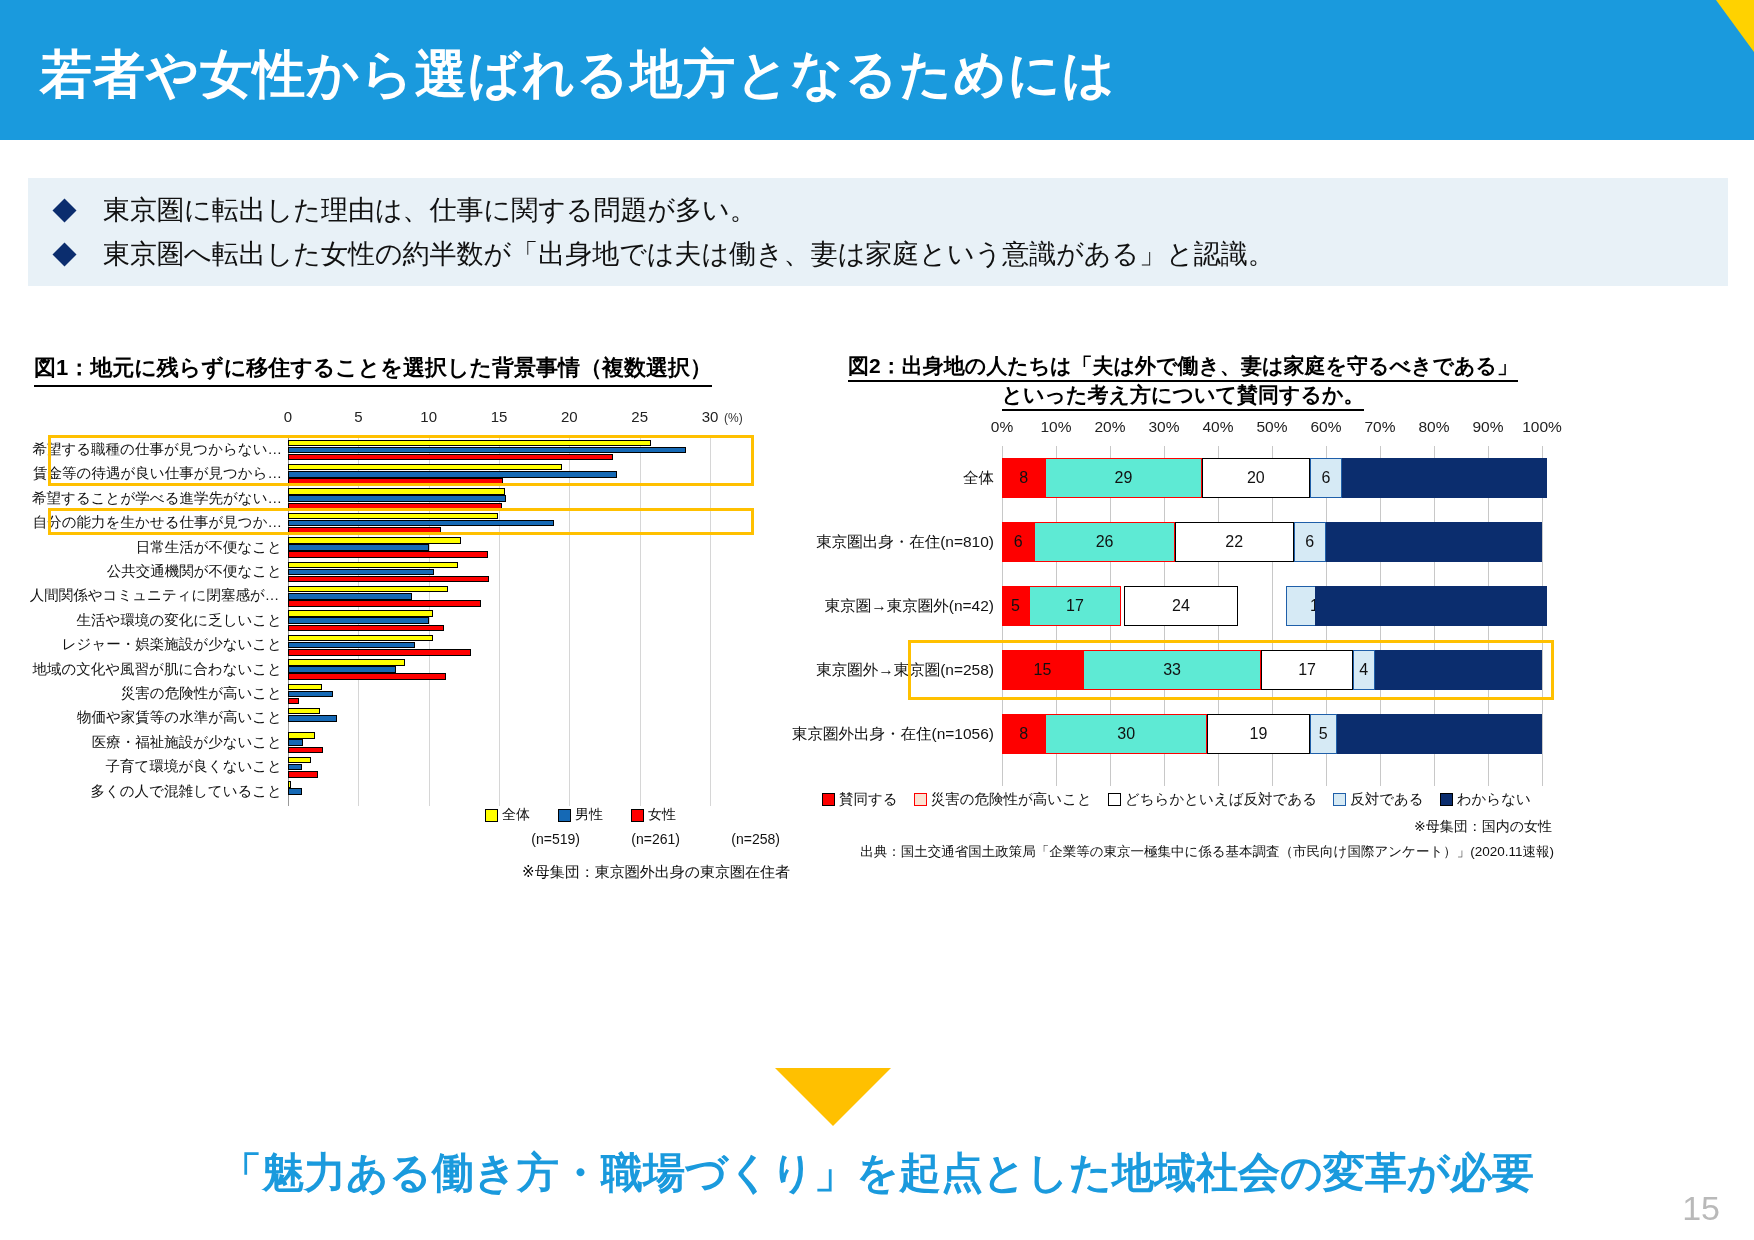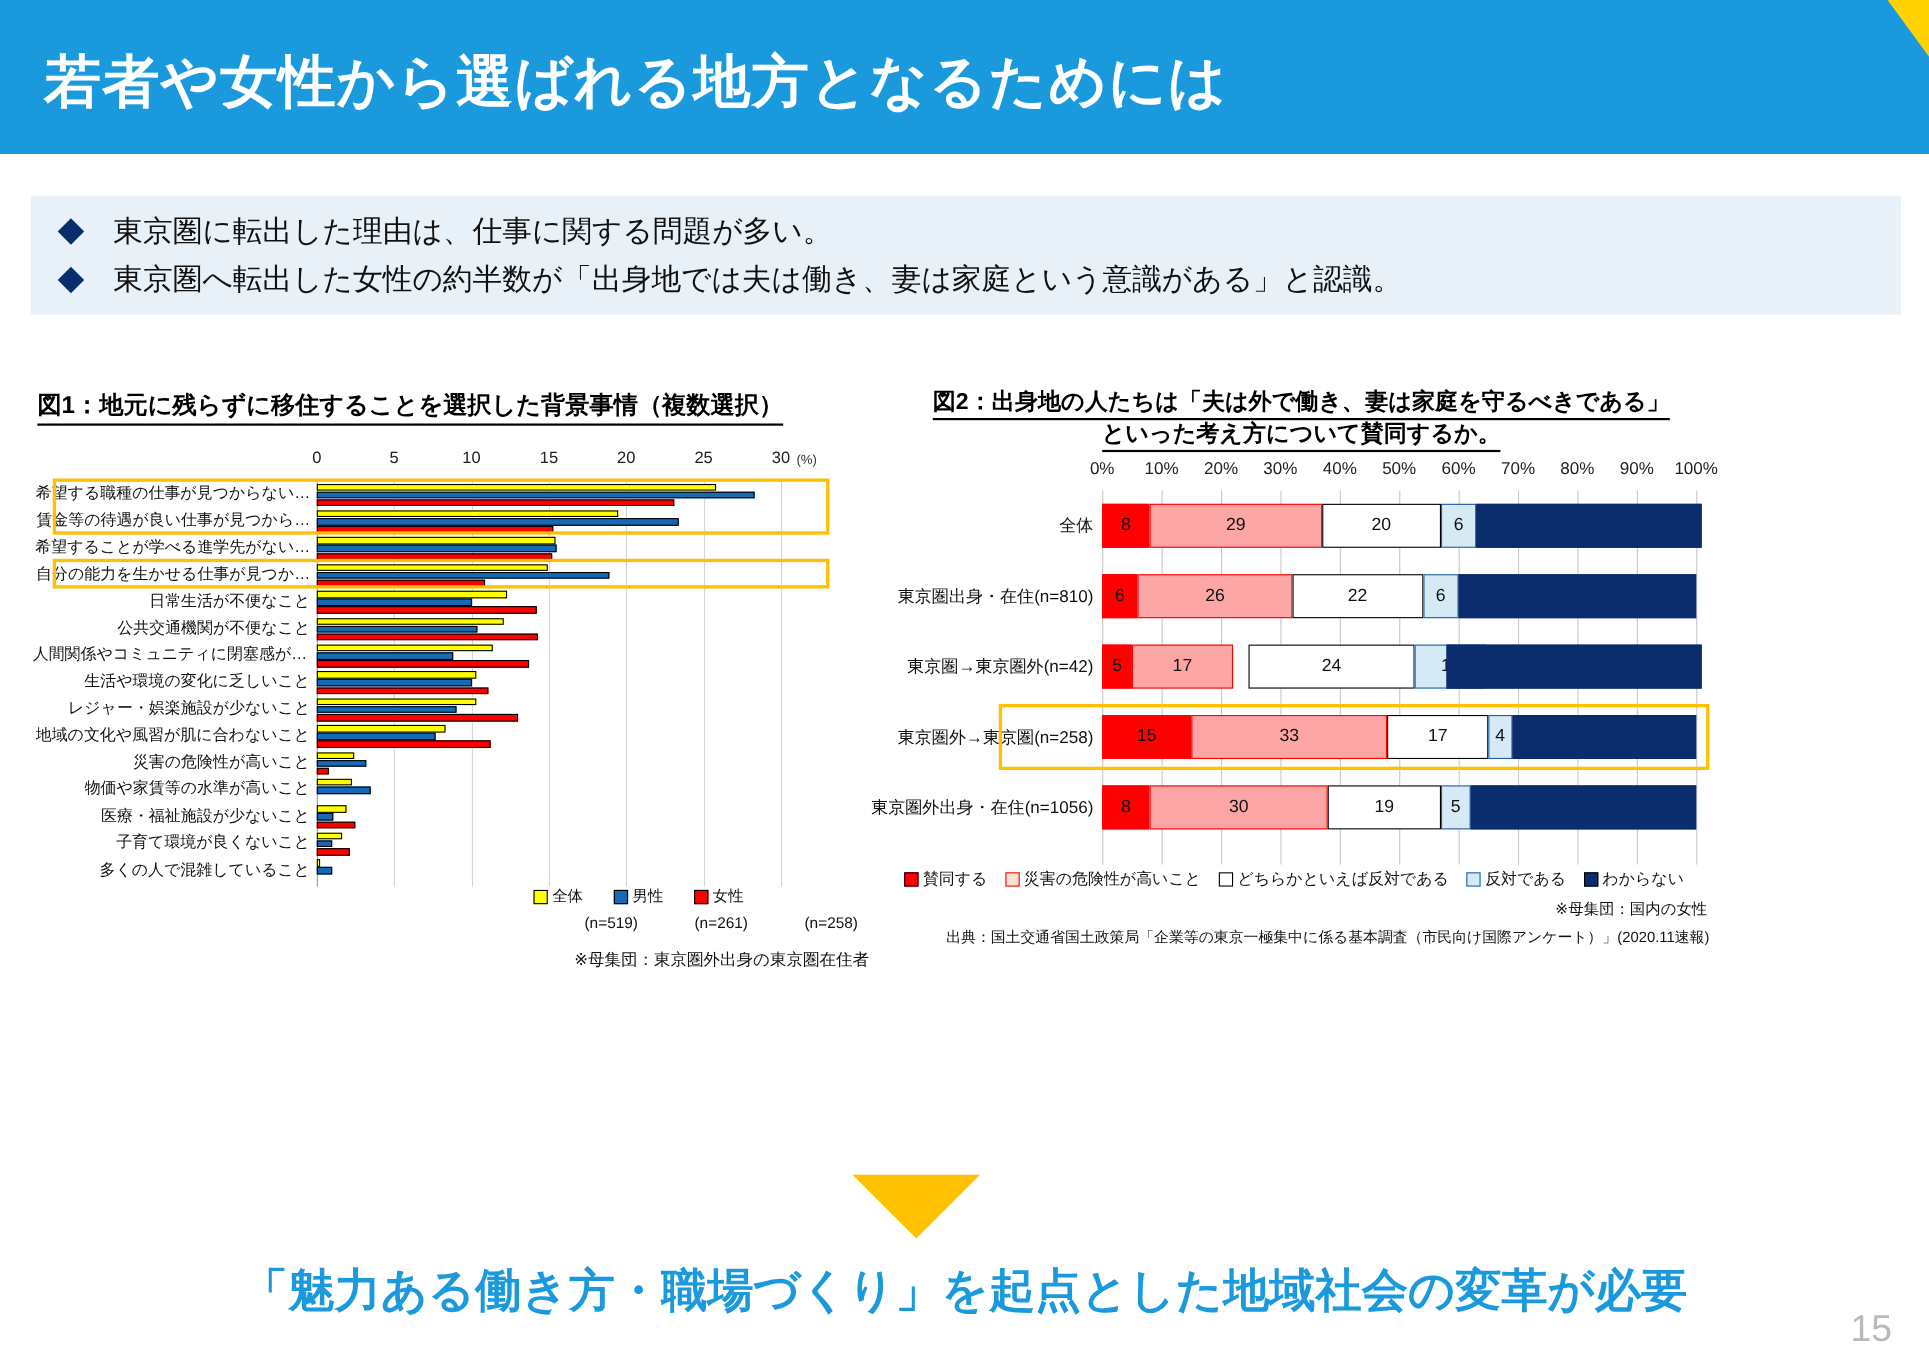"29" .s-semiagree { background: #fca5a5 -> #5eead4 }
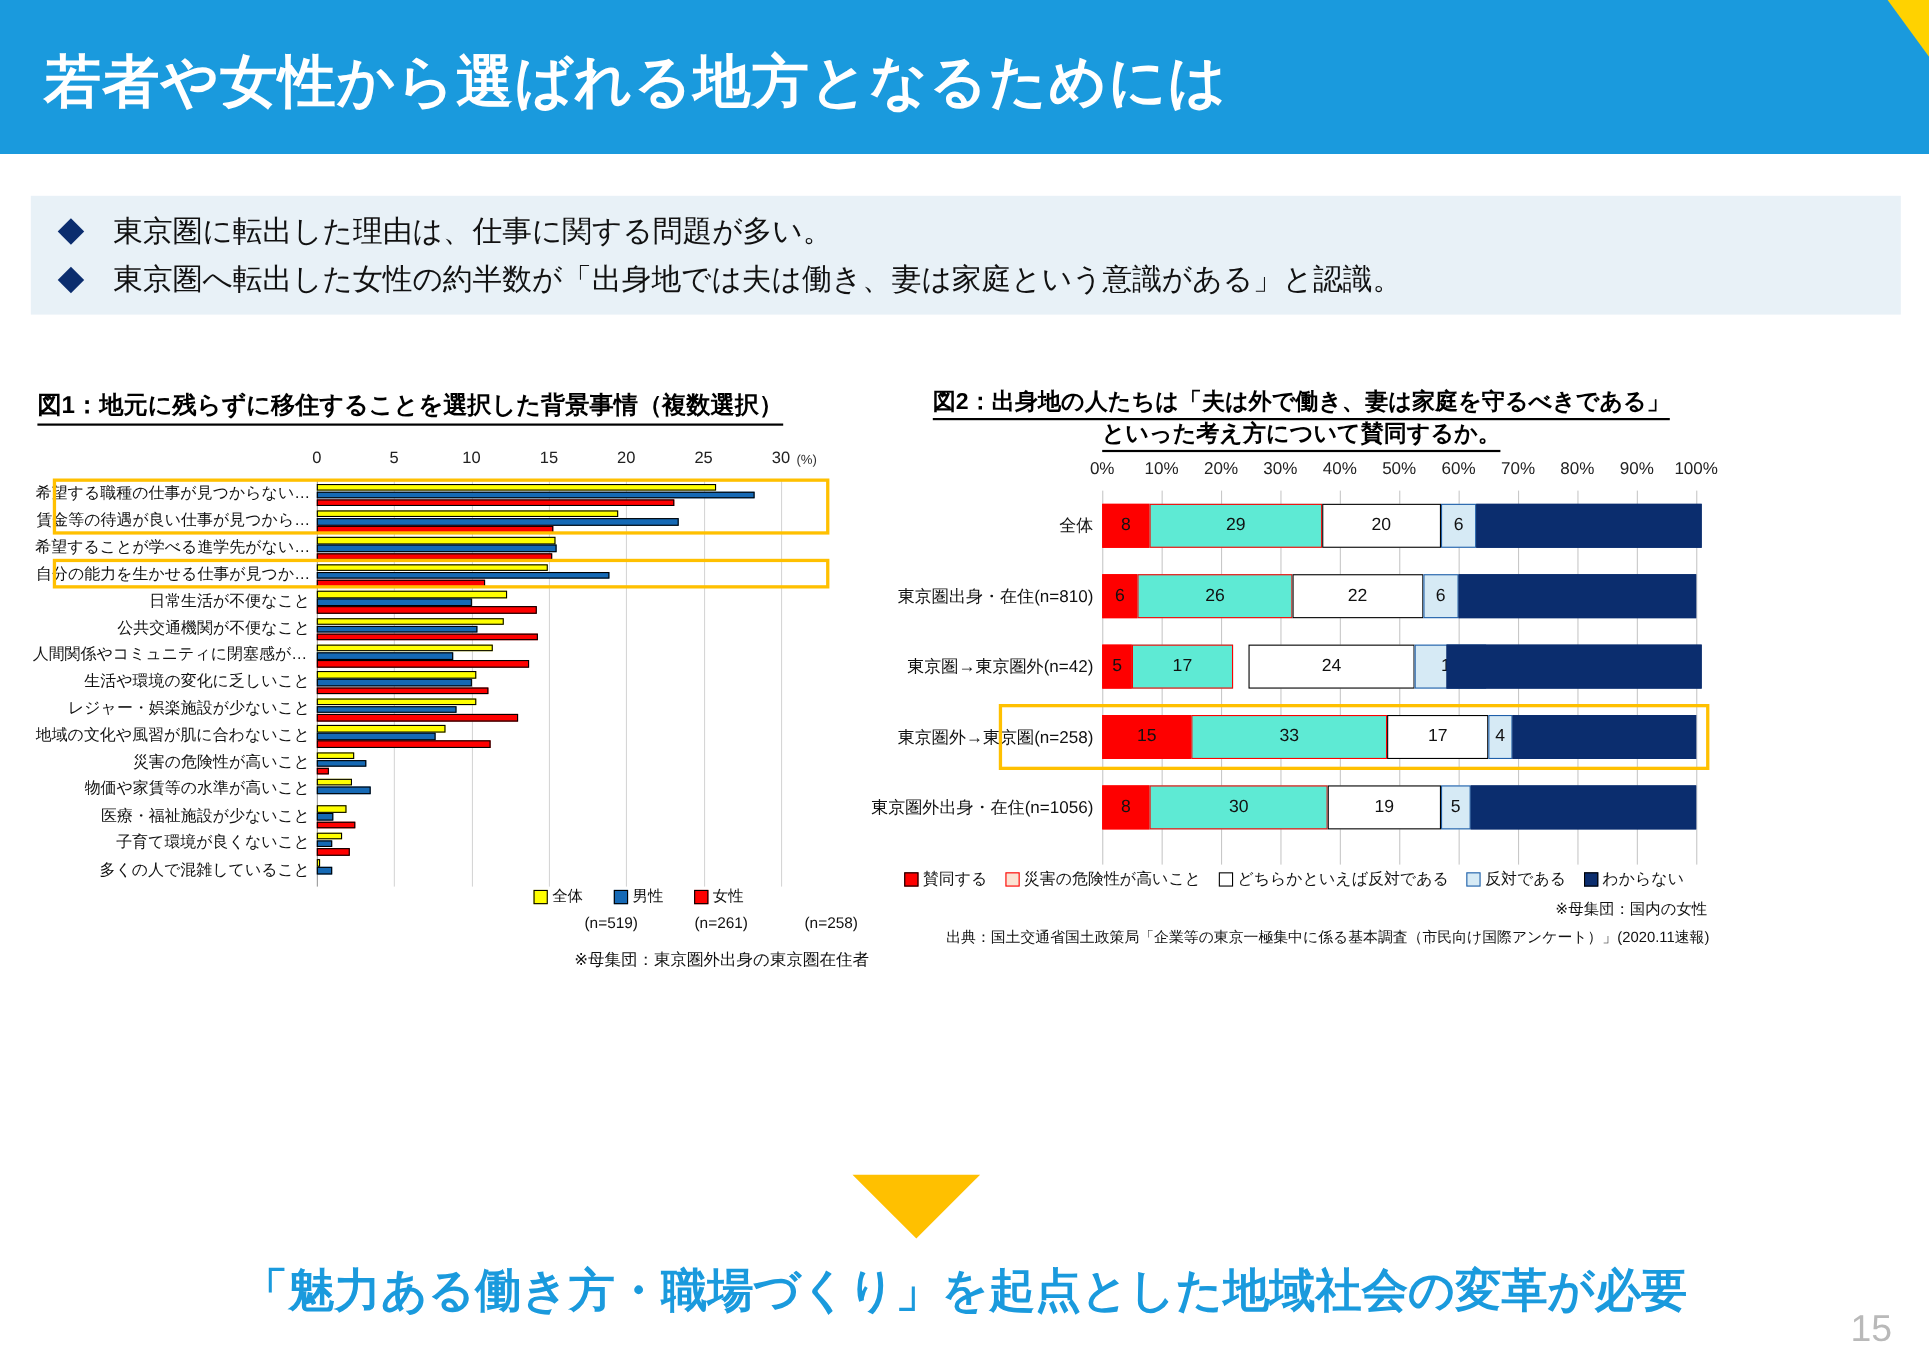"24" div.f2-seg { left: 323px -> 312px; width: 151px -> 114px }
